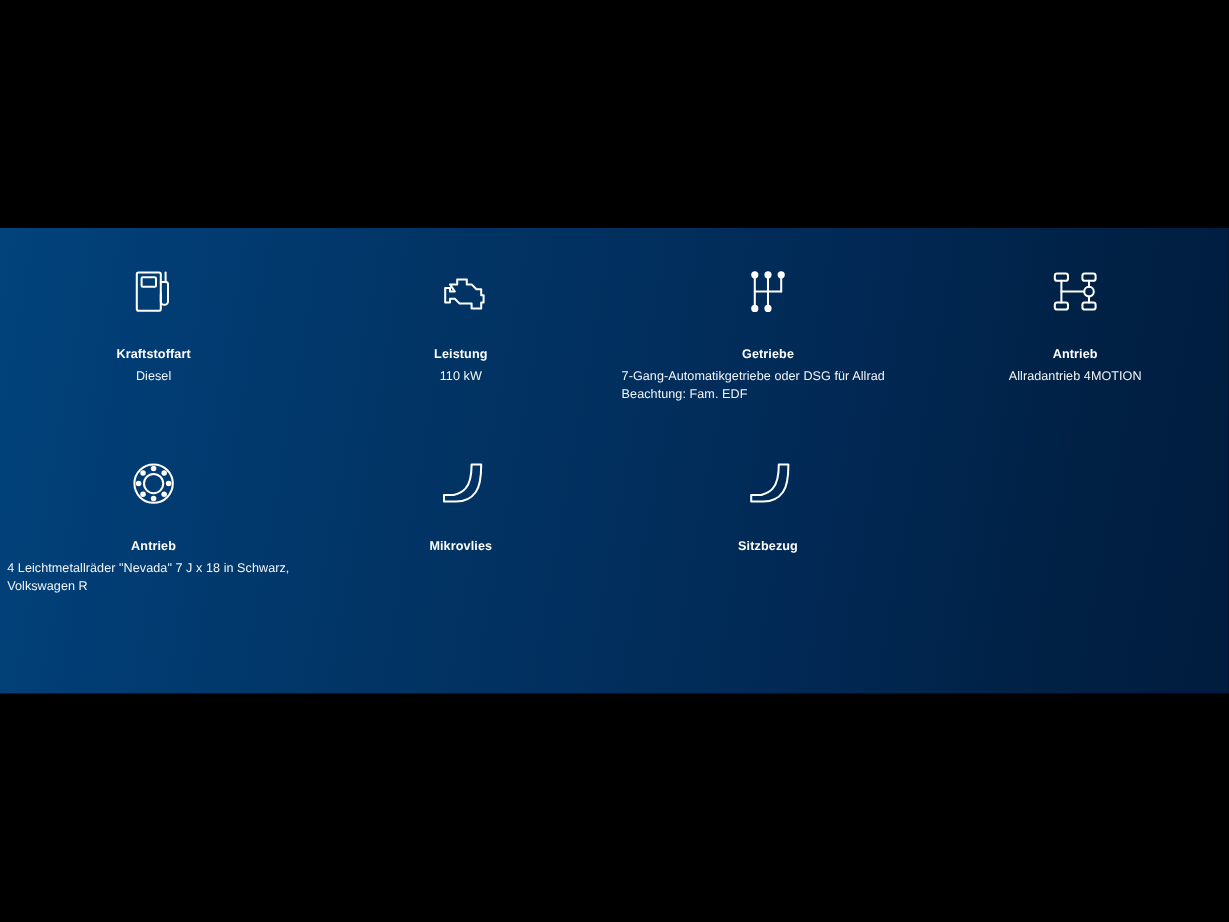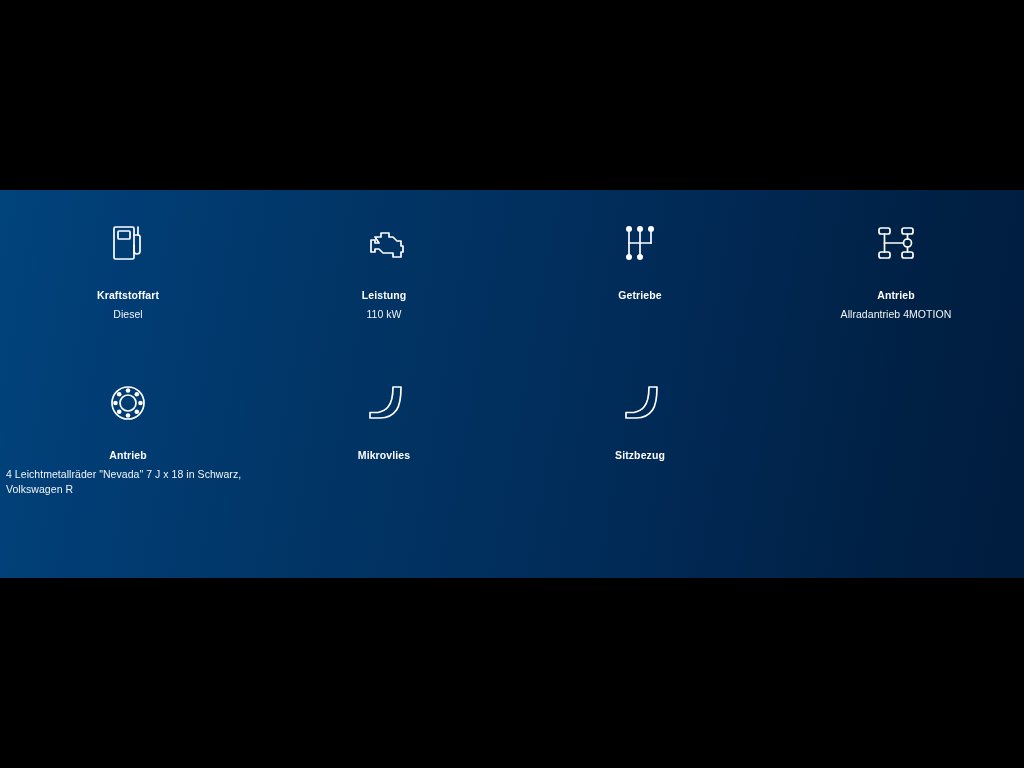"7-Gang-Automatikgetriebe oder DSG für" div.spec-value { html: none -> <div>7-Gang-Automatikgetriebe oder DSG für Allrad Beachtung: Fam. EDF</div> }
